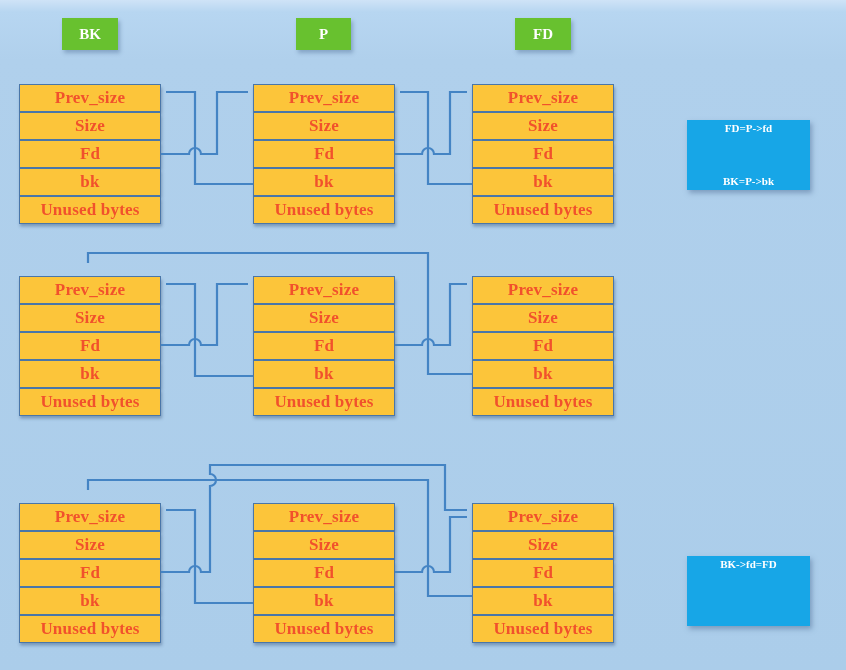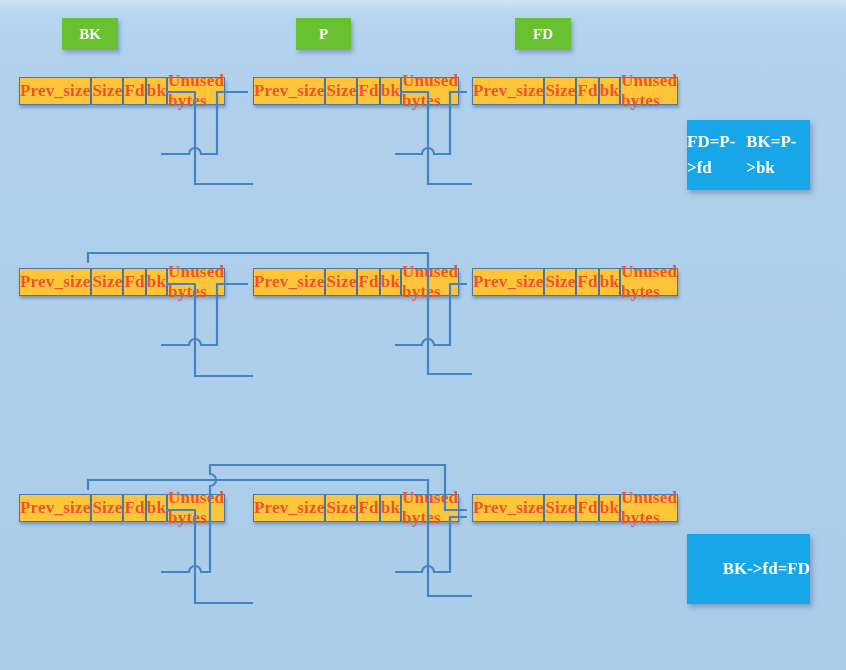"Prev_size" .chunk { flex-direction: row -> column; justify-content: space-between -> center }
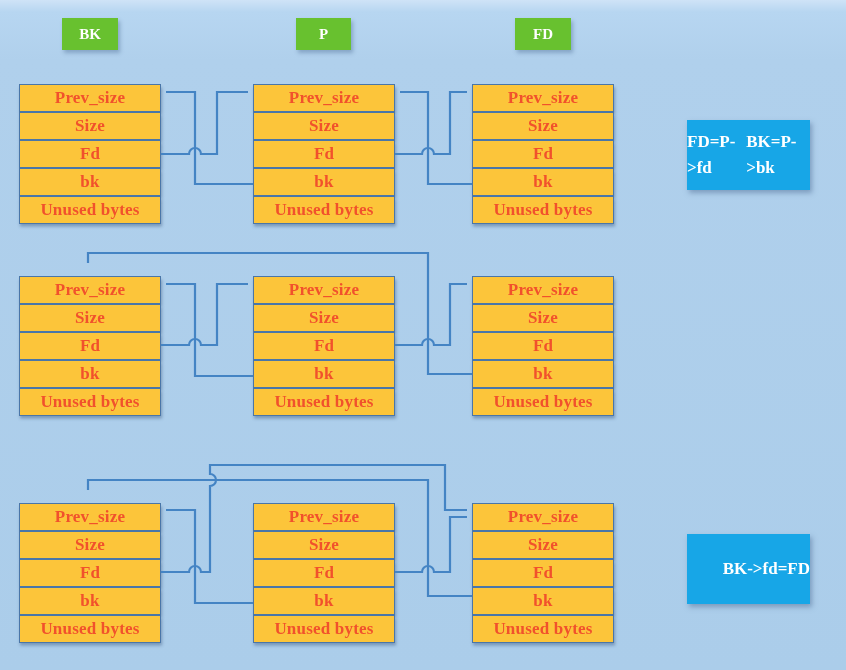"FD=P->fd" .note { flex-direction: none -> column; font-size: 17px -> 11px; justify-content: flex-end -> space-between }
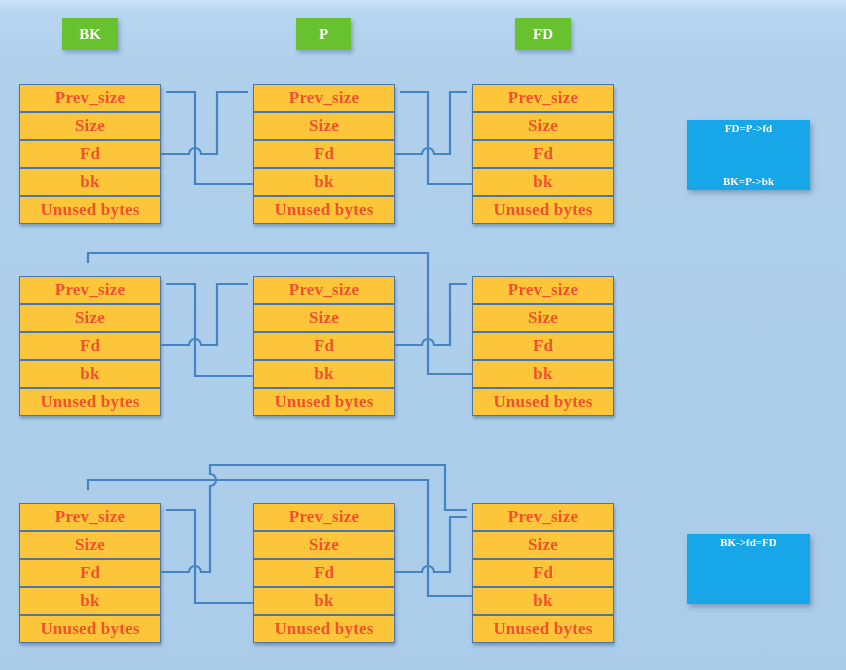"BK->fd=FD" #note-3 { top: 534px -> 556px }
